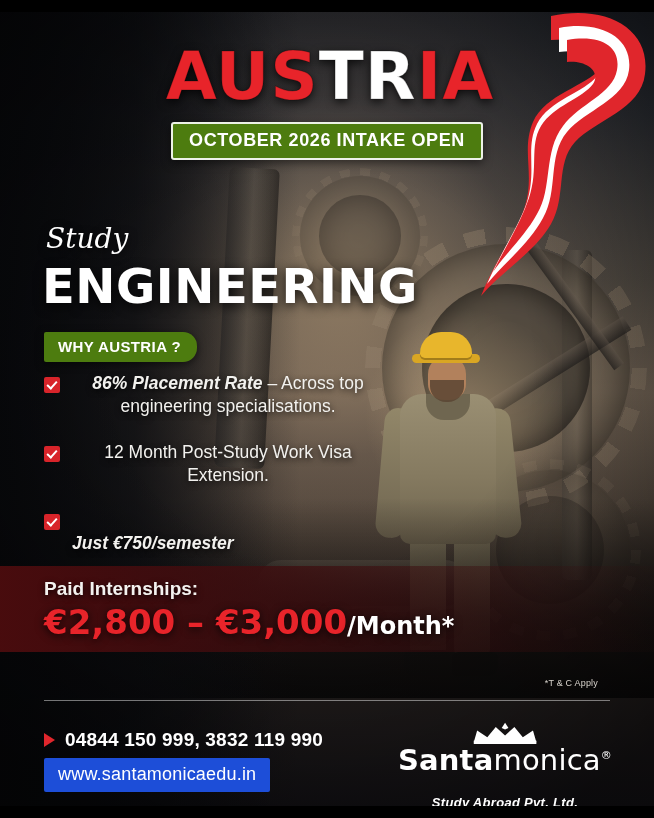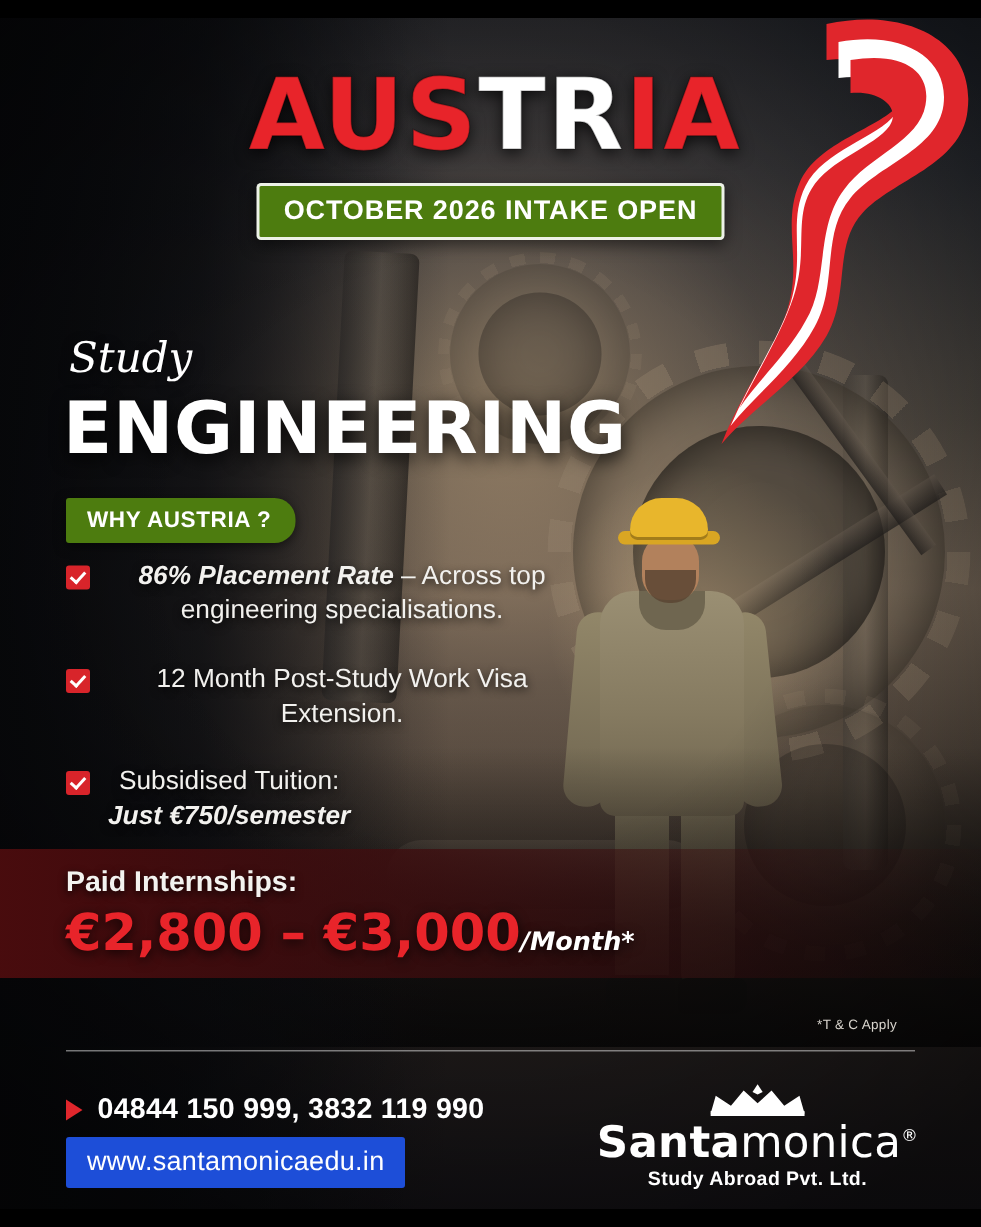"Subsidised Tuition:" span { html: <span>Subsidised Tuition:</span> -> none }
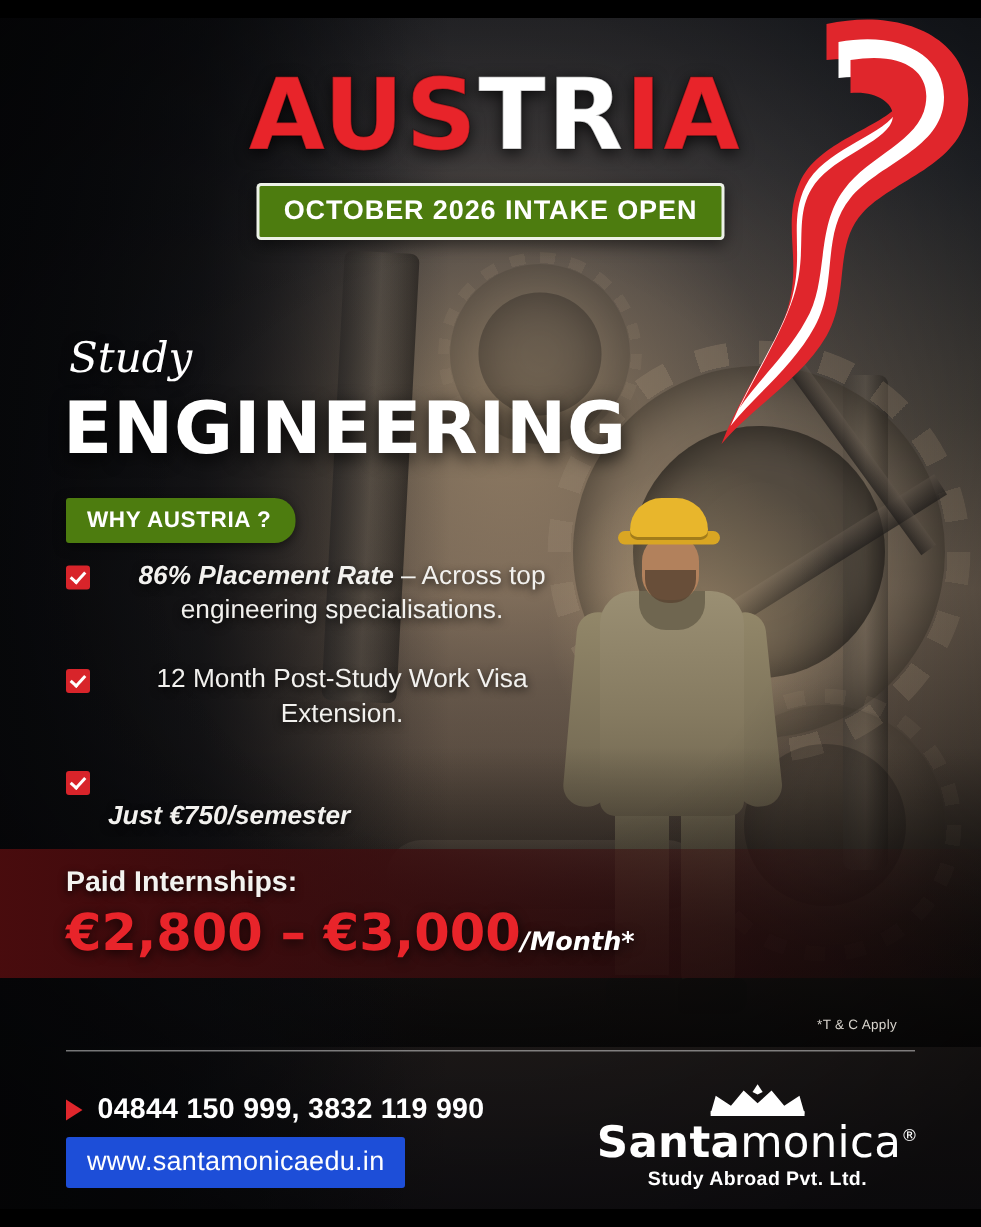"/Month*" .intern-amount .per { font-size: 17px -> 24px; font-style: italic -> none }
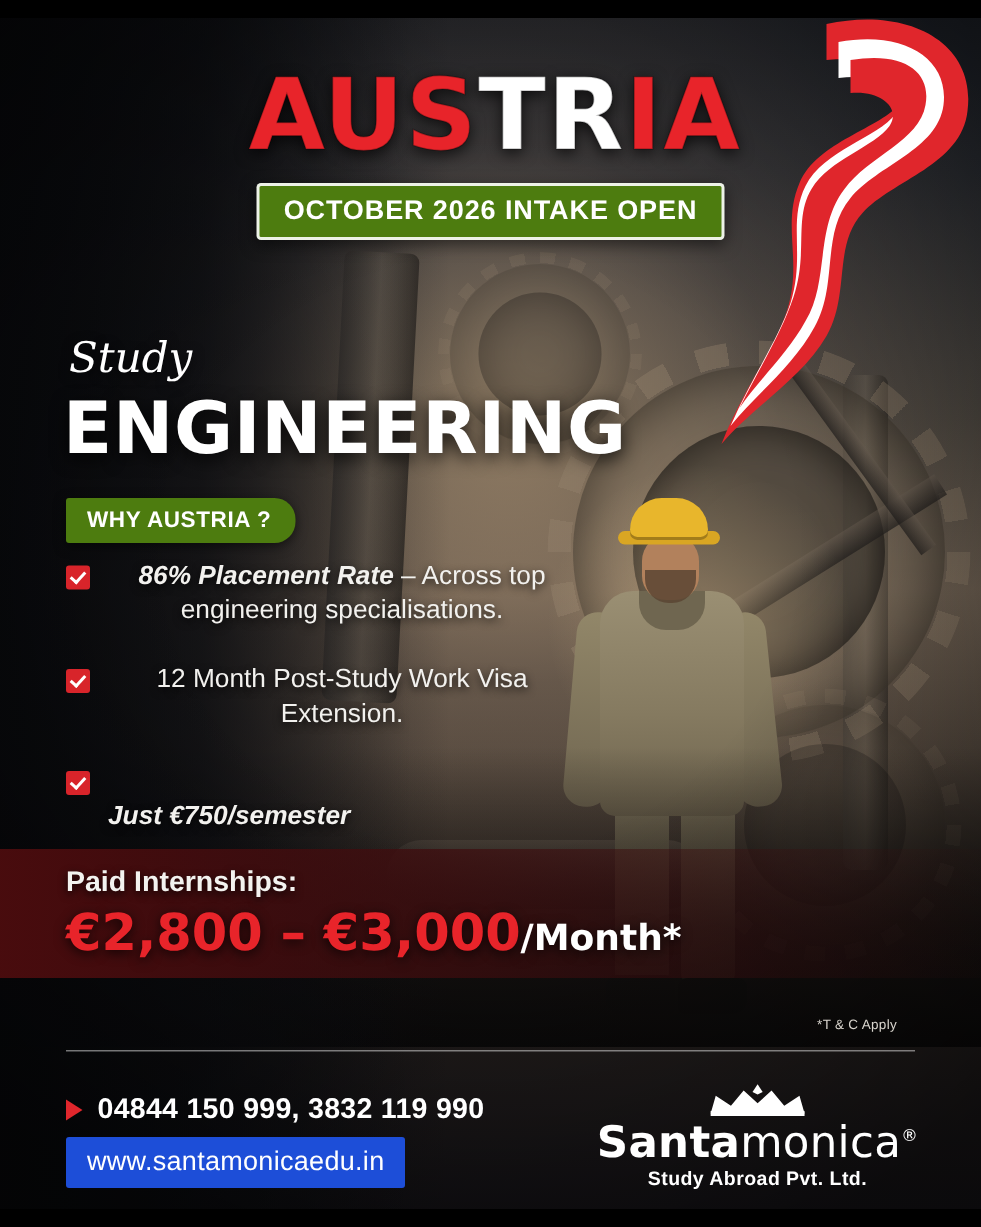"Study Abroad Pvt. Ltd." .logo-sub { font-style: none -> italic; margin-top: 2px -> 20px }
